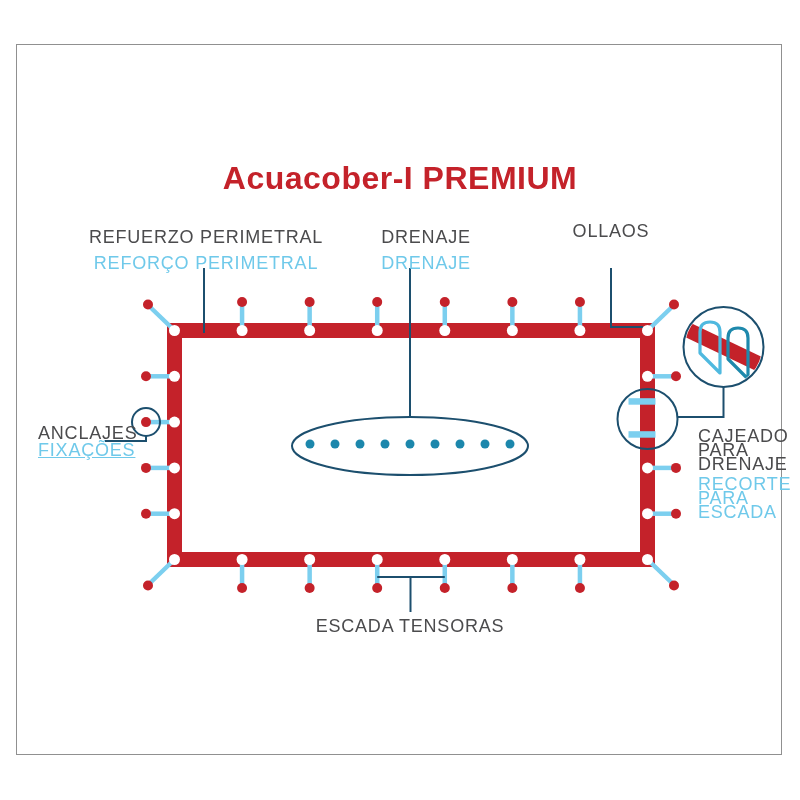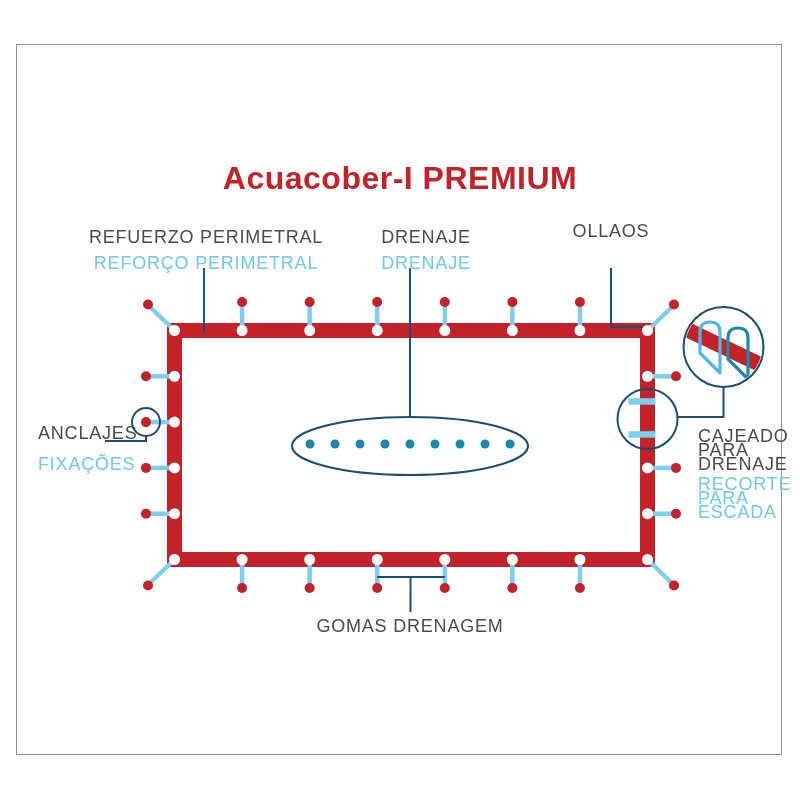"FIXAÇÕES" .lbl.anclajes .pt { margin-top: 16px -> 2px; text-decoration: none -> underline }
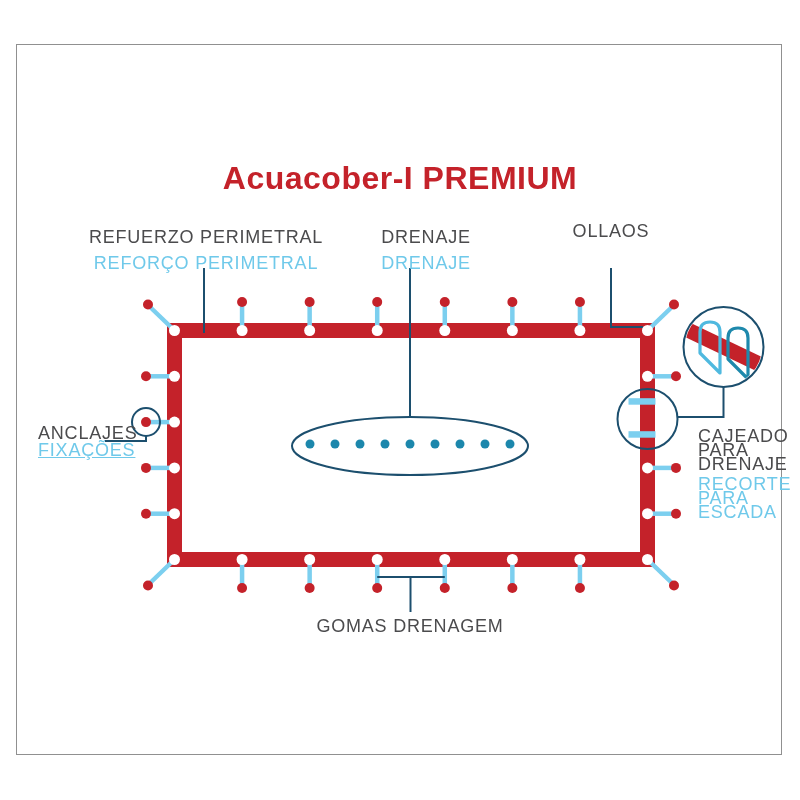"GOMAS DRENAGEM" div.es { text: GOMAS DRENAGEM -> ESCADA TENSORAS }
